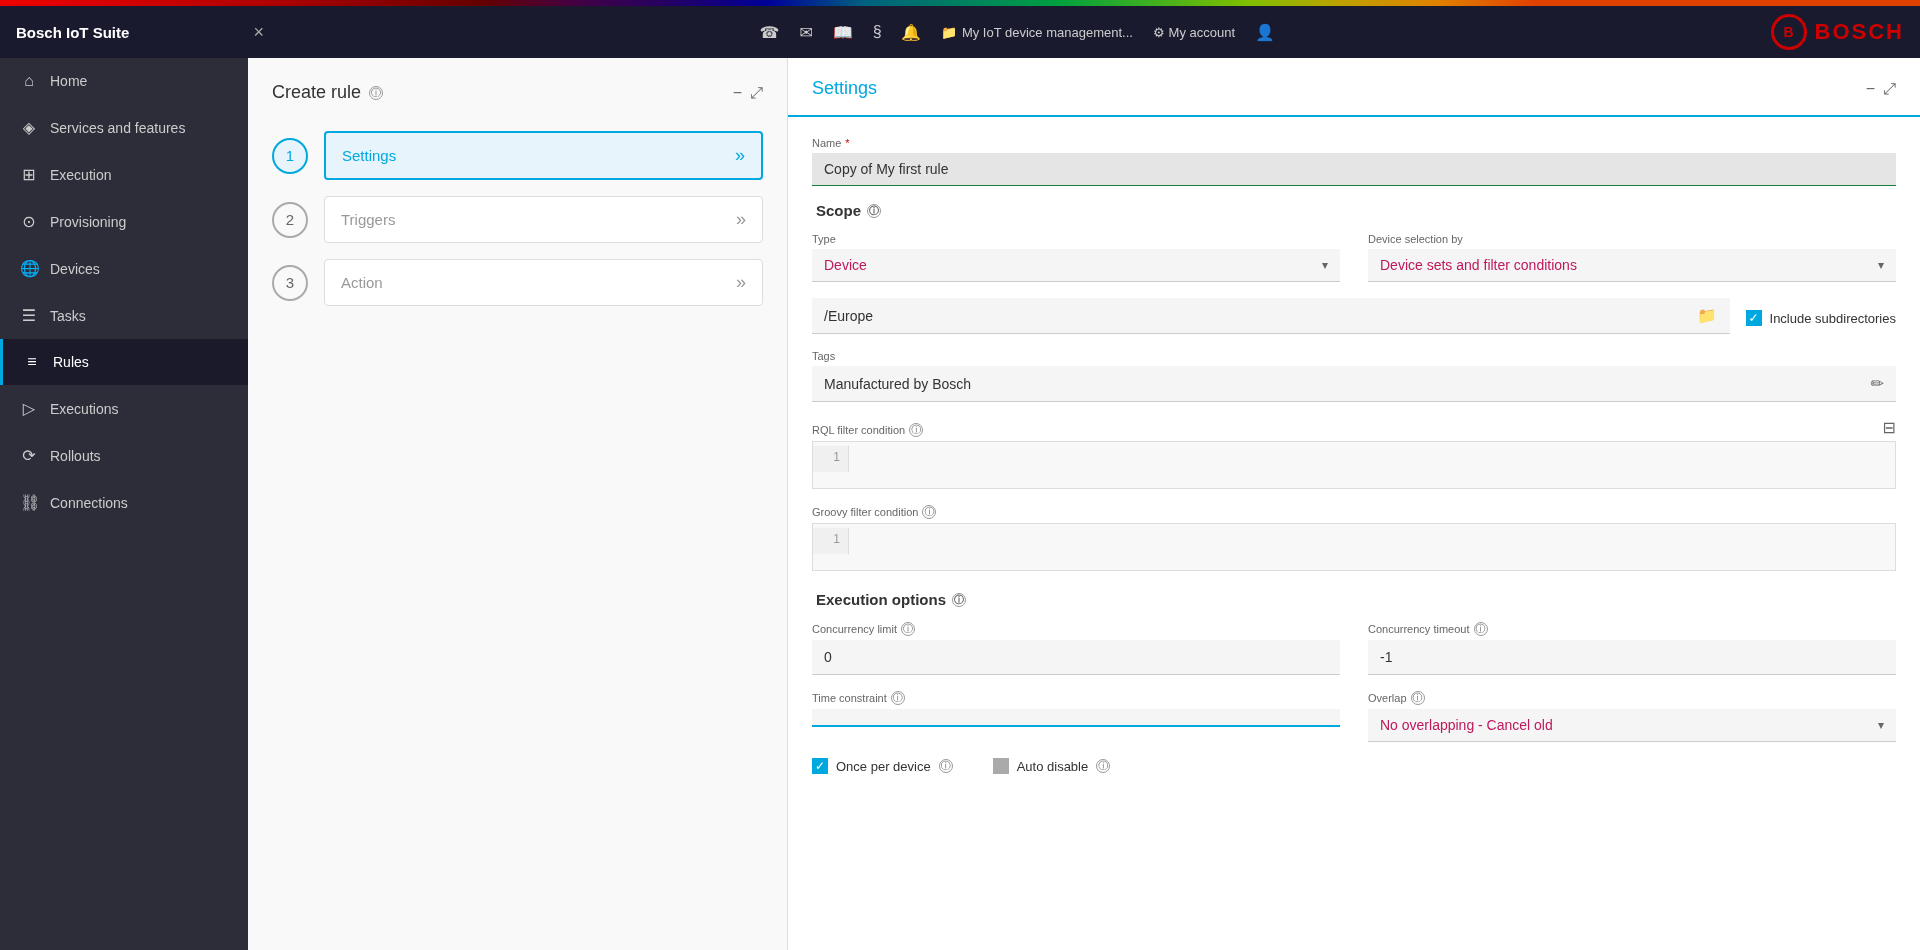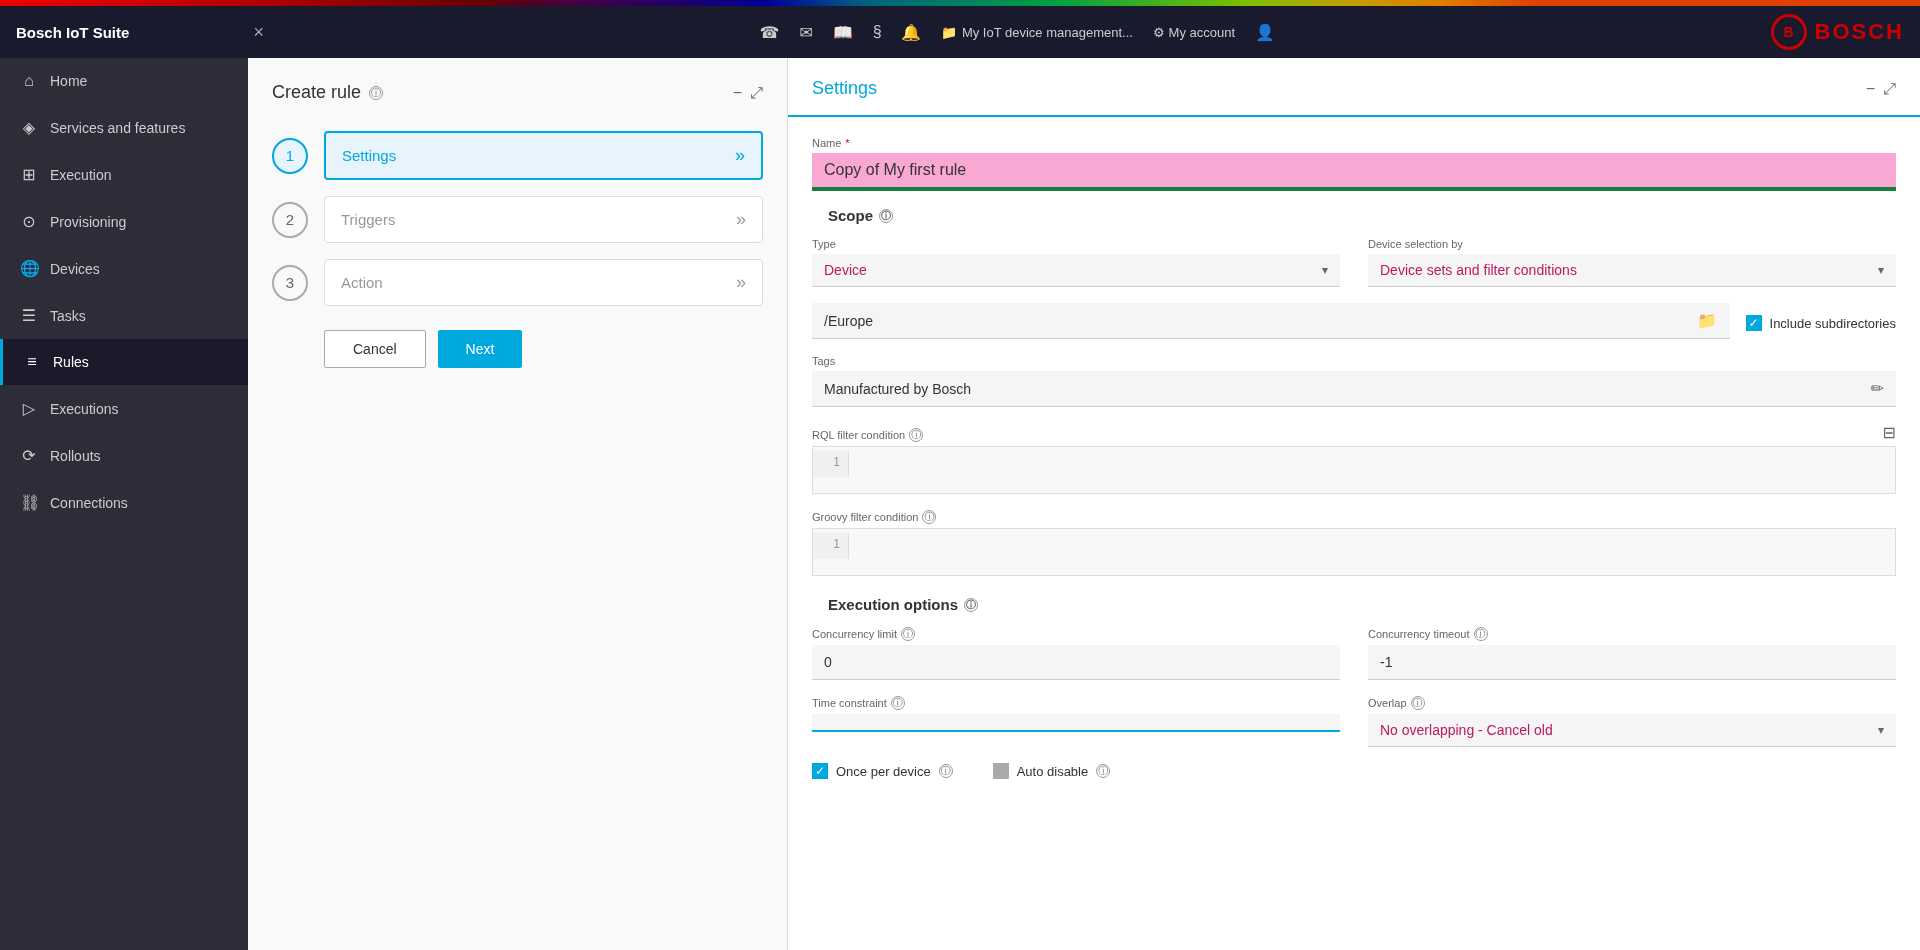"Copy of My first rule" .form-input { background: #f9a8d4 -> #e5e5e5; border-bottom: 4px solid #15803d -> 1px solid #15803d; font-size: 16px -> 14px }
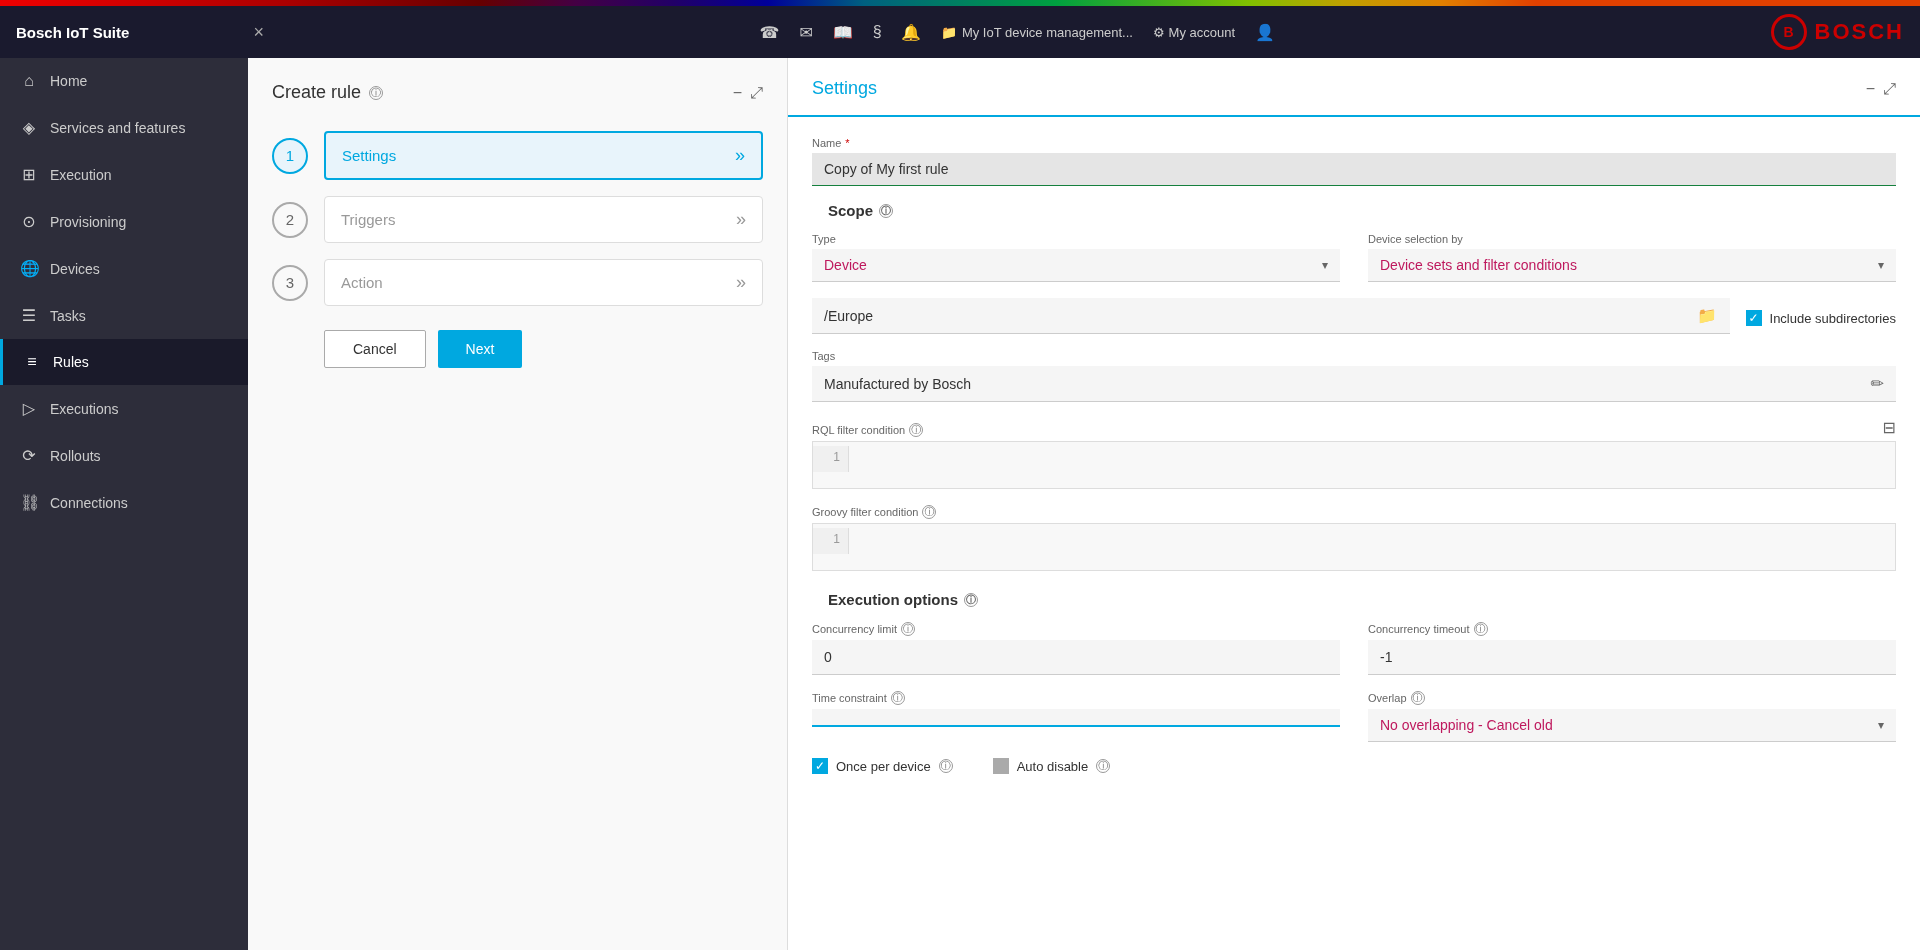"Scope" .section-title { margin: 16px 16px 14px -> 16px 4px 14px }
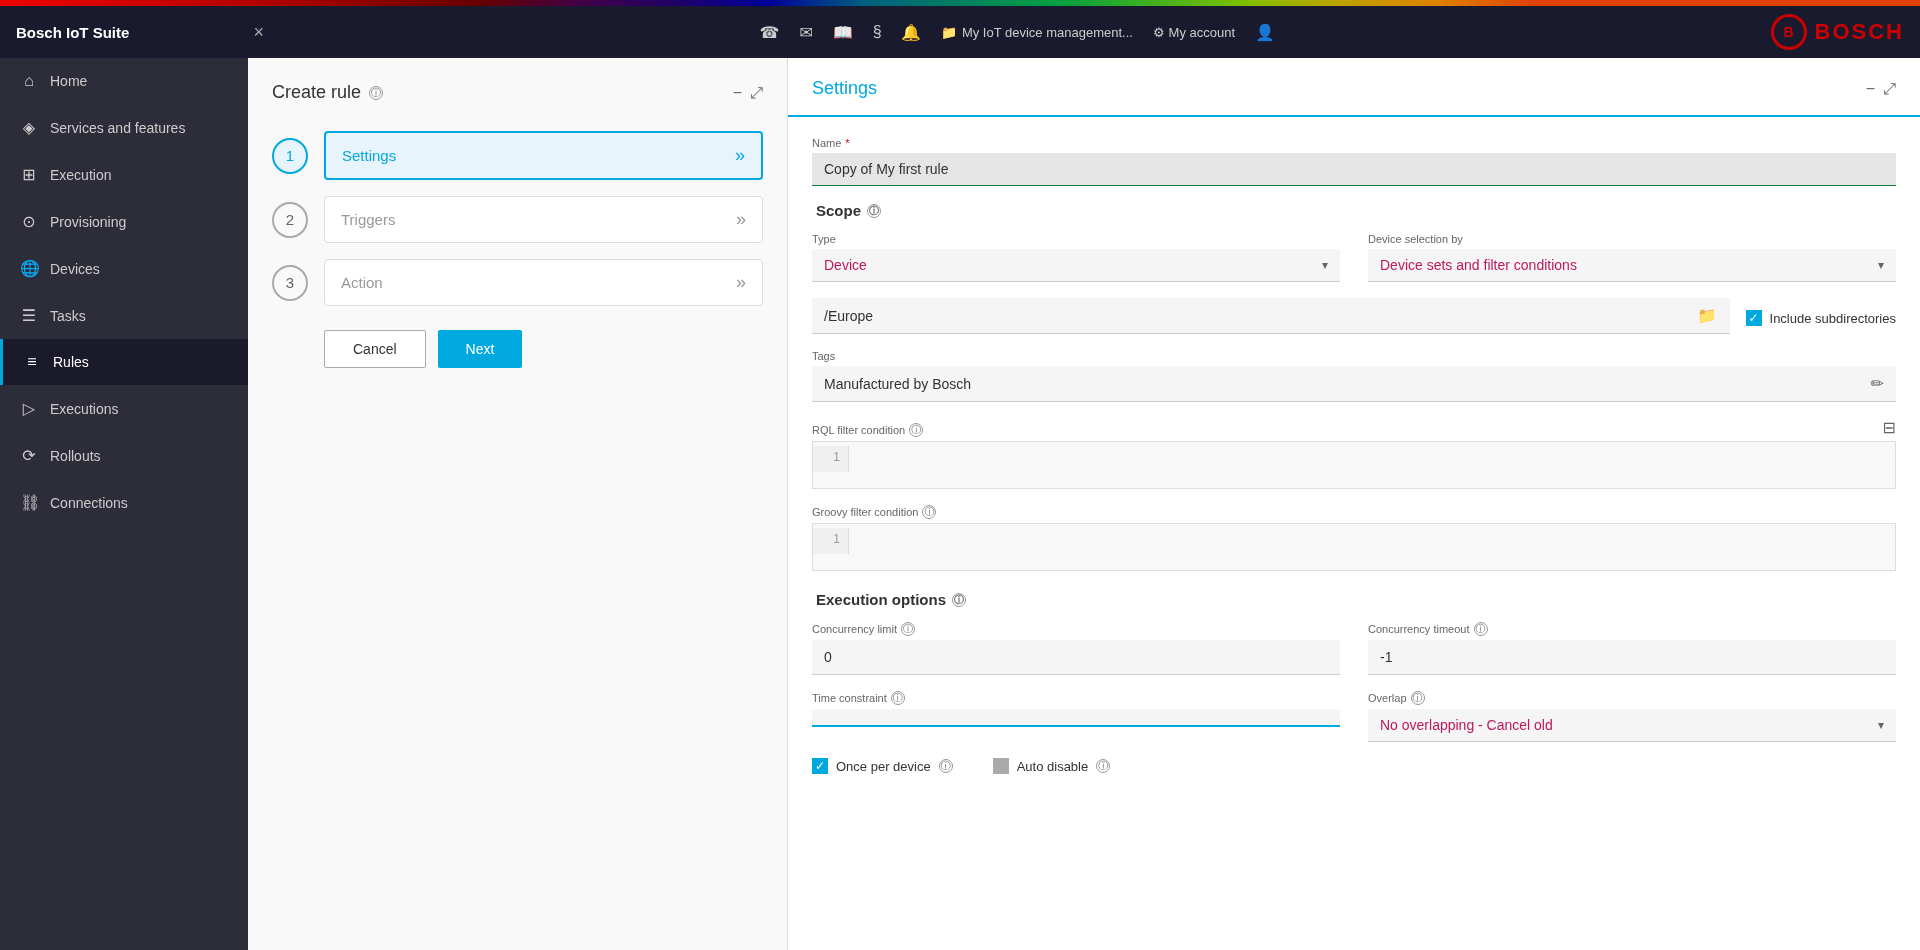"Cancel" div.button-row { html: <div> <button>Cancel</button> <button>Next</button> </div> -> none }
